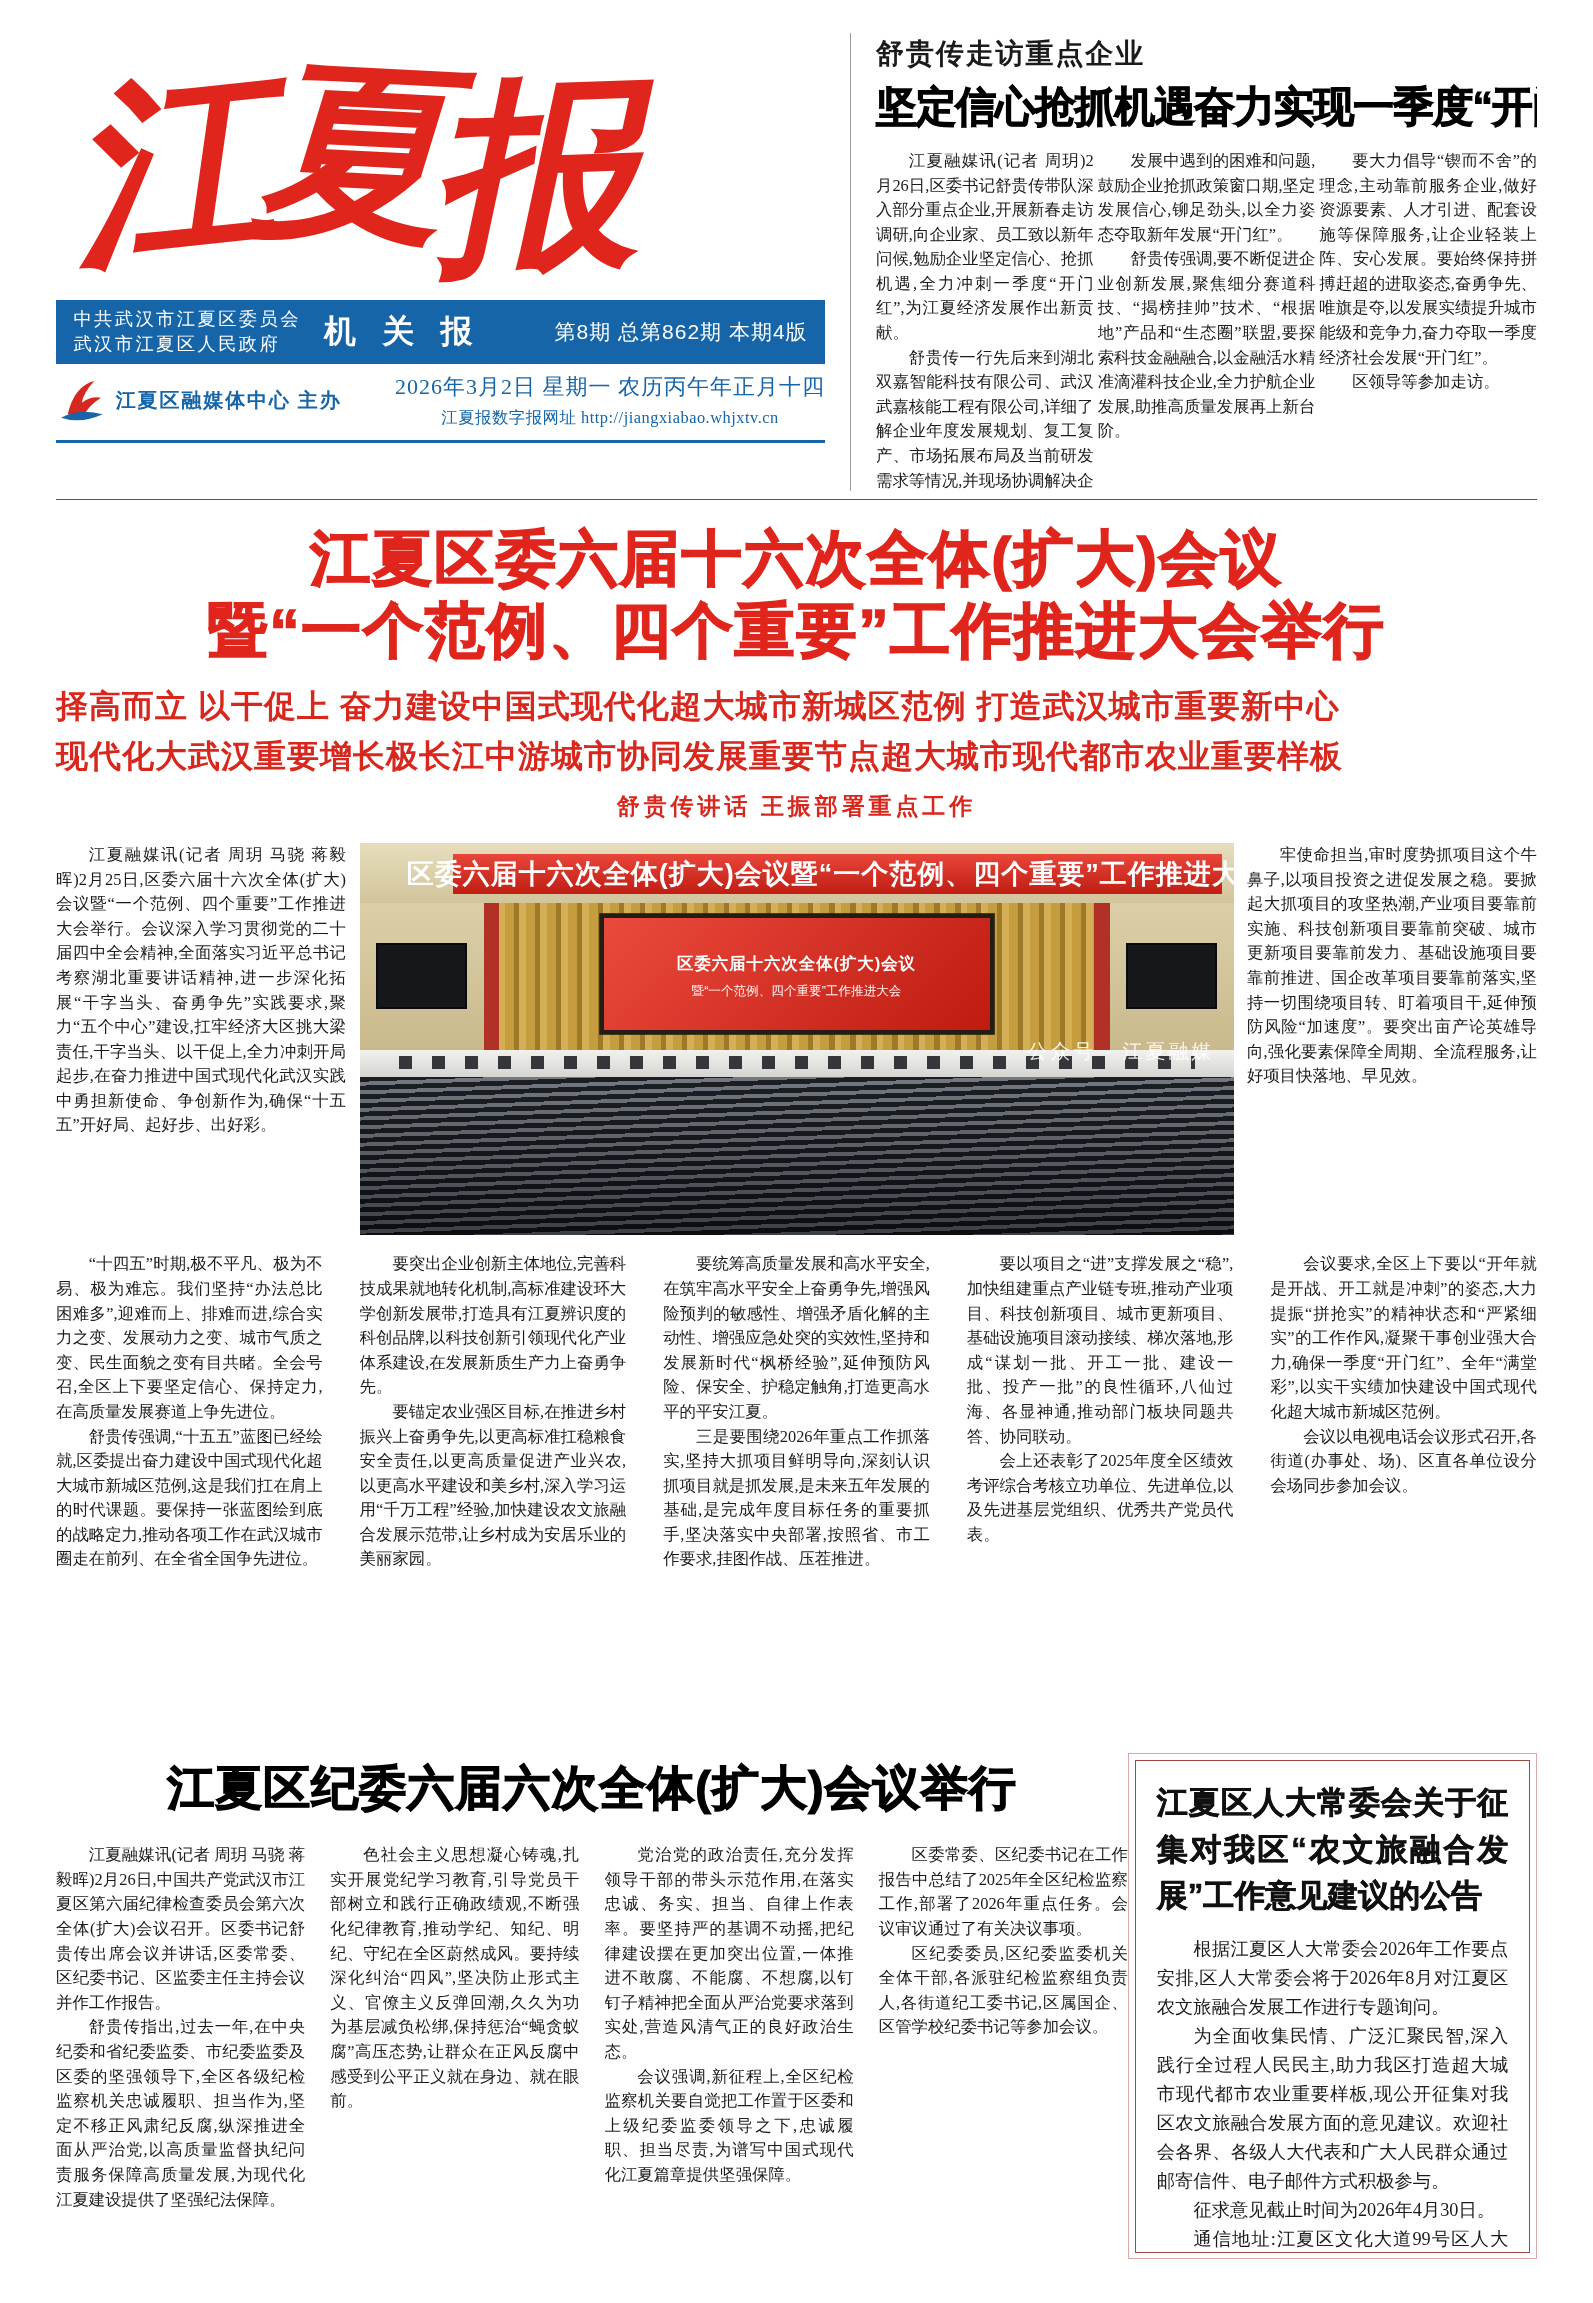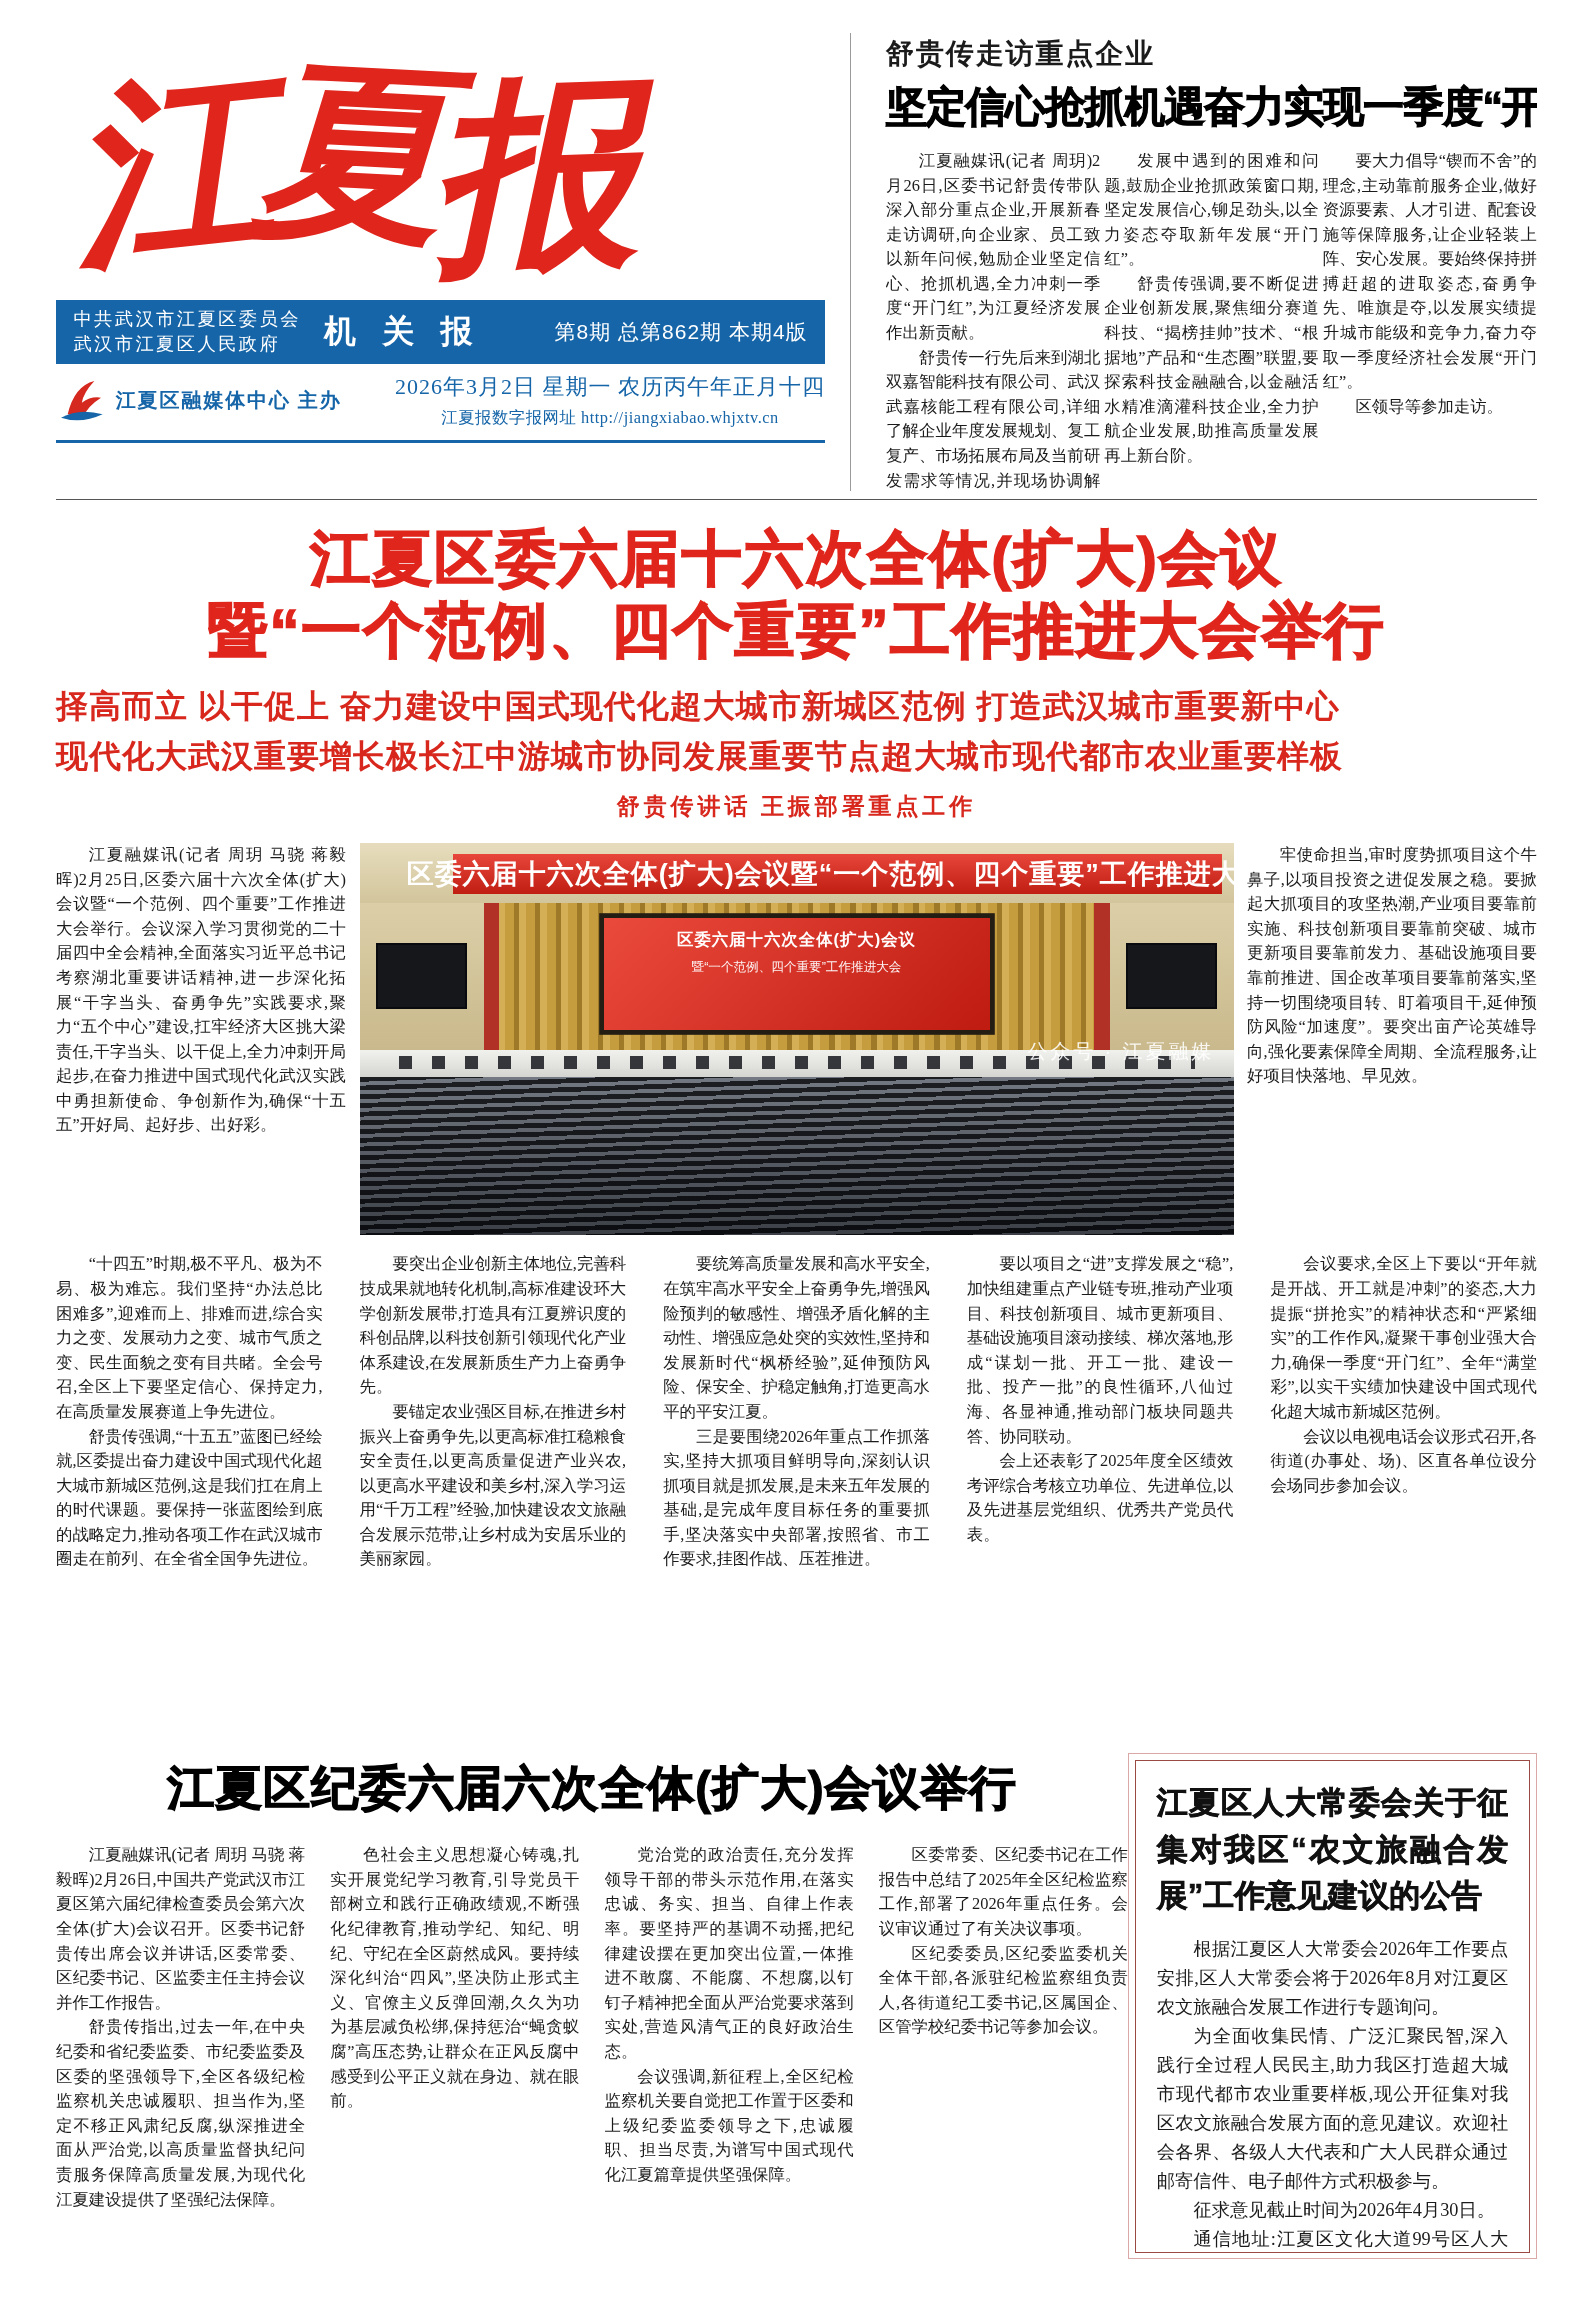"舒贵传走访重点企业" .top-article { padding-left: 35px -> 25px }
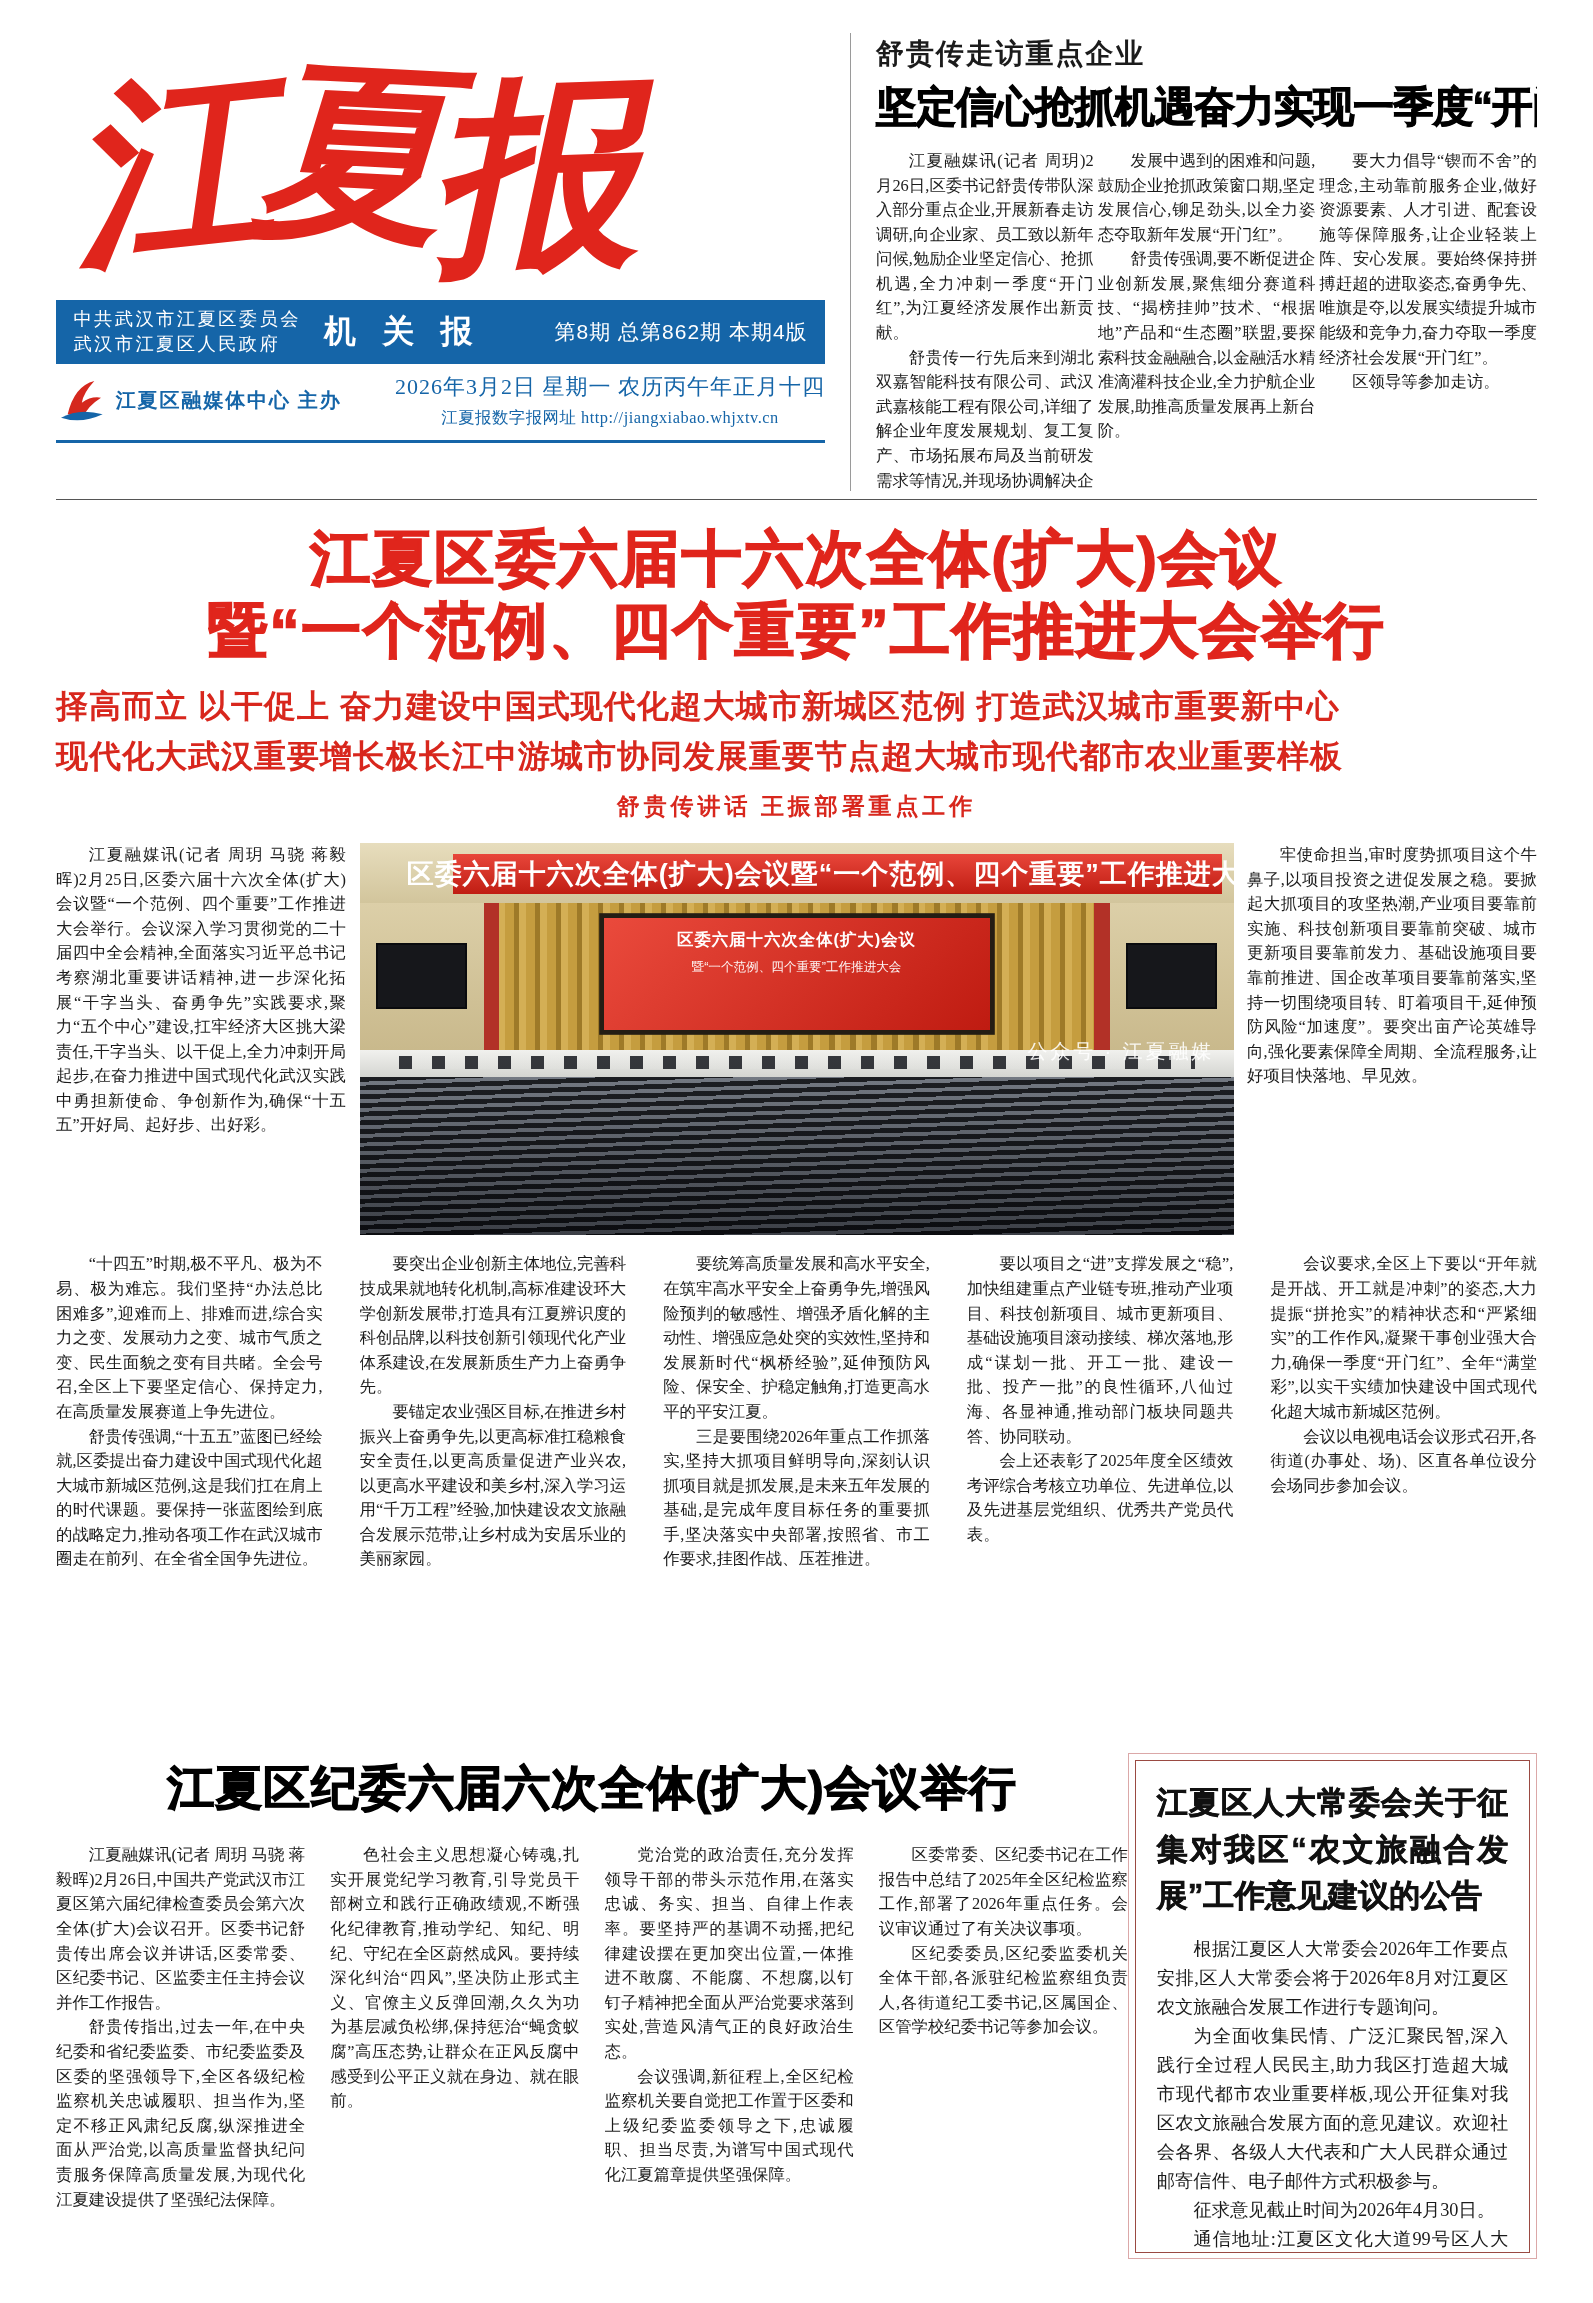"区委六届十六次全体(扩大)会议" .p-screen { padding-top: 11px -> 35px }
